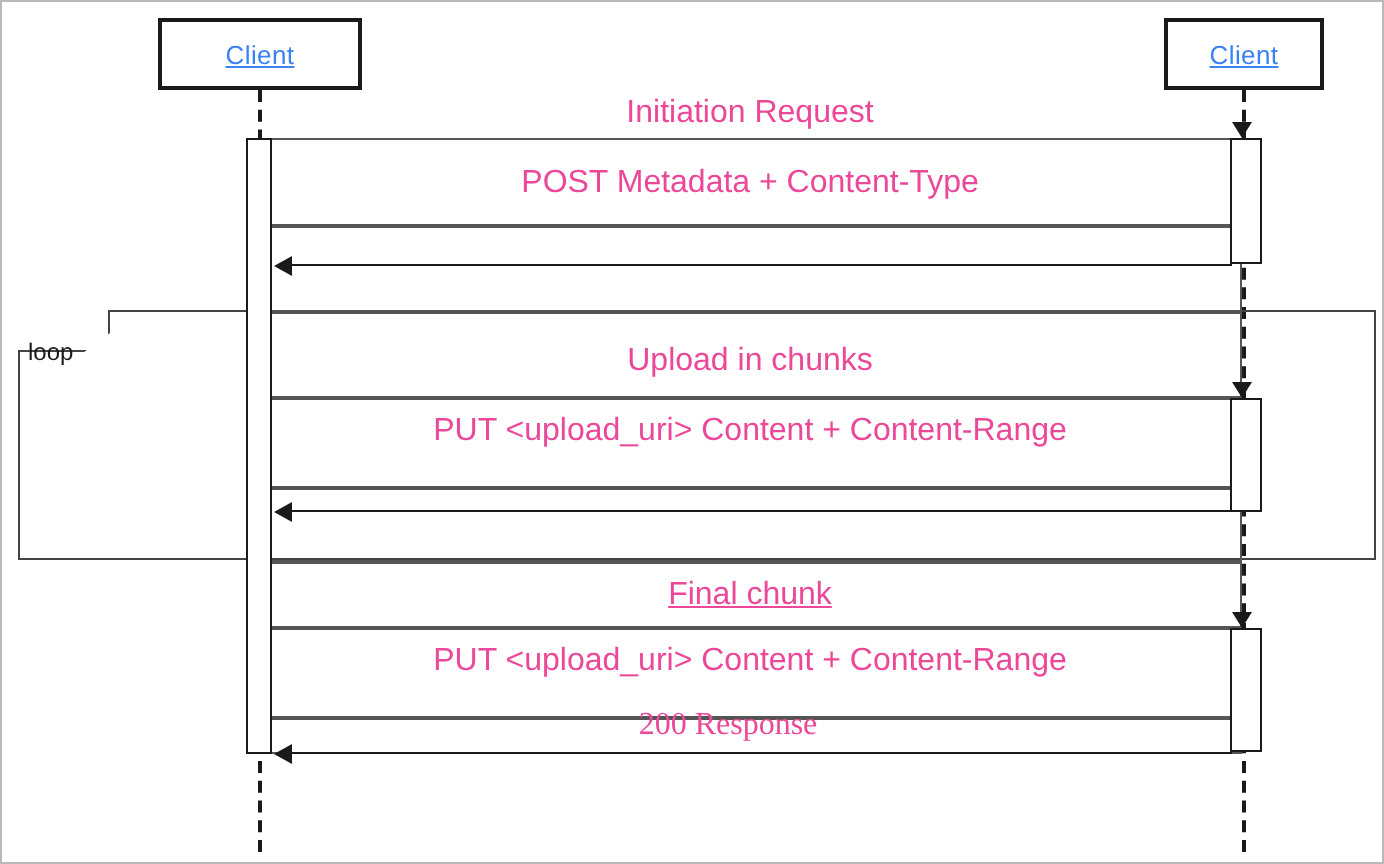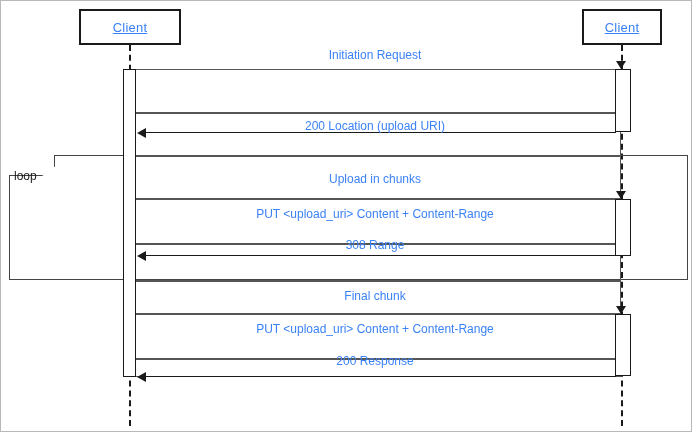"Initiation Request" .msg-label { color: #3b82f6 -> #ec4899; font-size: 12px -> 16px }
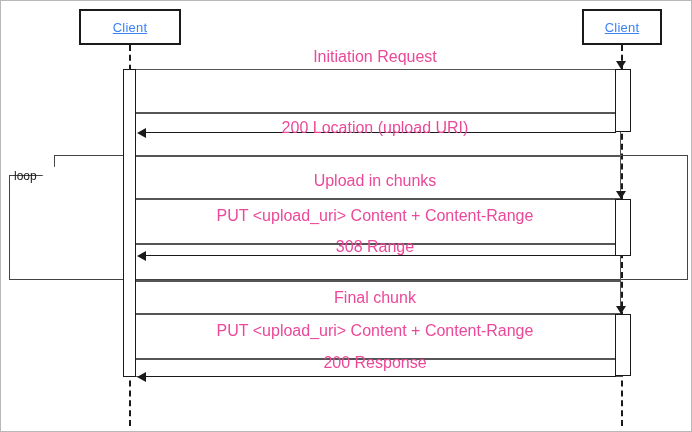"POST Metadata + Content-Type" span.msg-label { html: none -> <span>POST Metadata + Content-Type</span> }
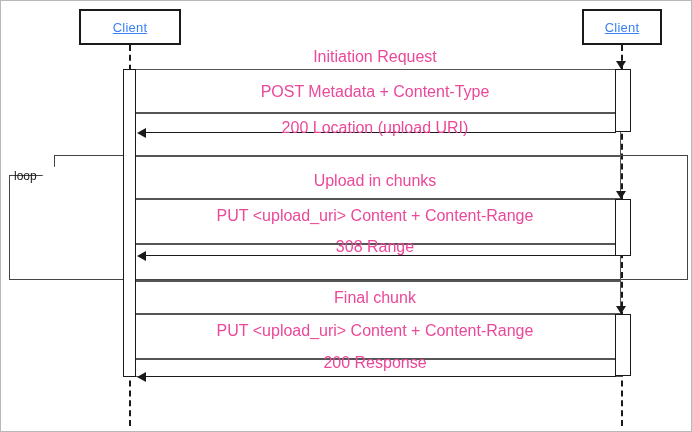"200 Location (upload URI)" span.msg-label { html: <span>200 Location (upload URI)</span> -> none }
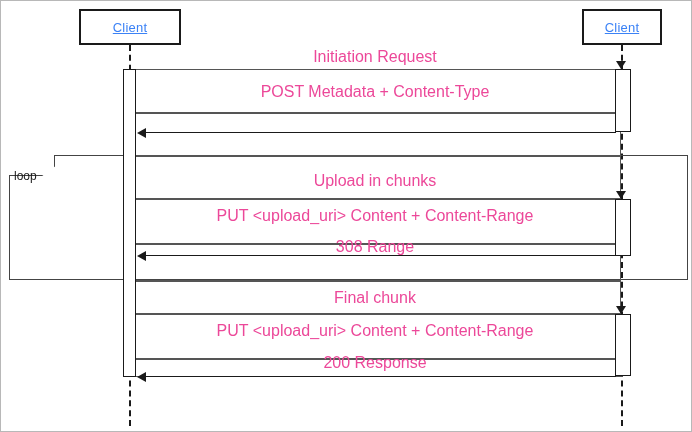"308 Range" span.msg-label { html: <span>308 Range</span> -> none }
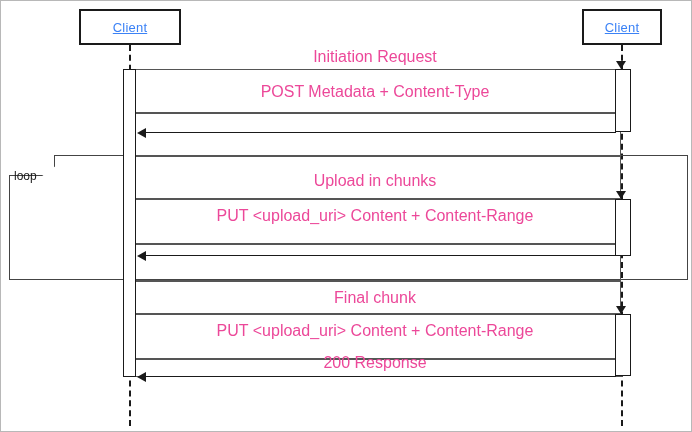"Final chunk" span.msg-label { text-decoration: none -> underline }
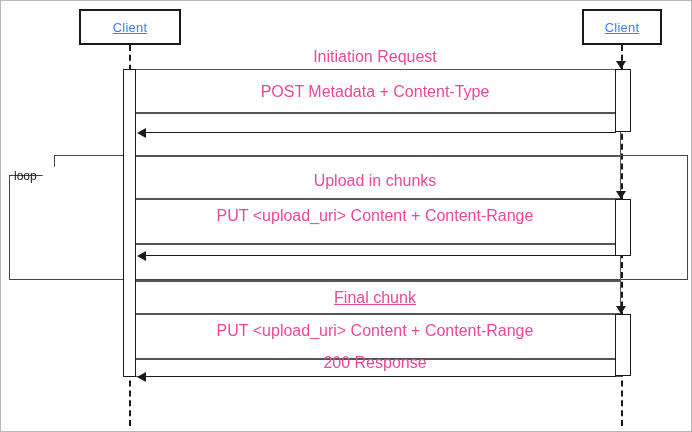"200 Response" span.msg-label { font-family: none -> Liberation Serif, serif; left: 128px -> 117px }
